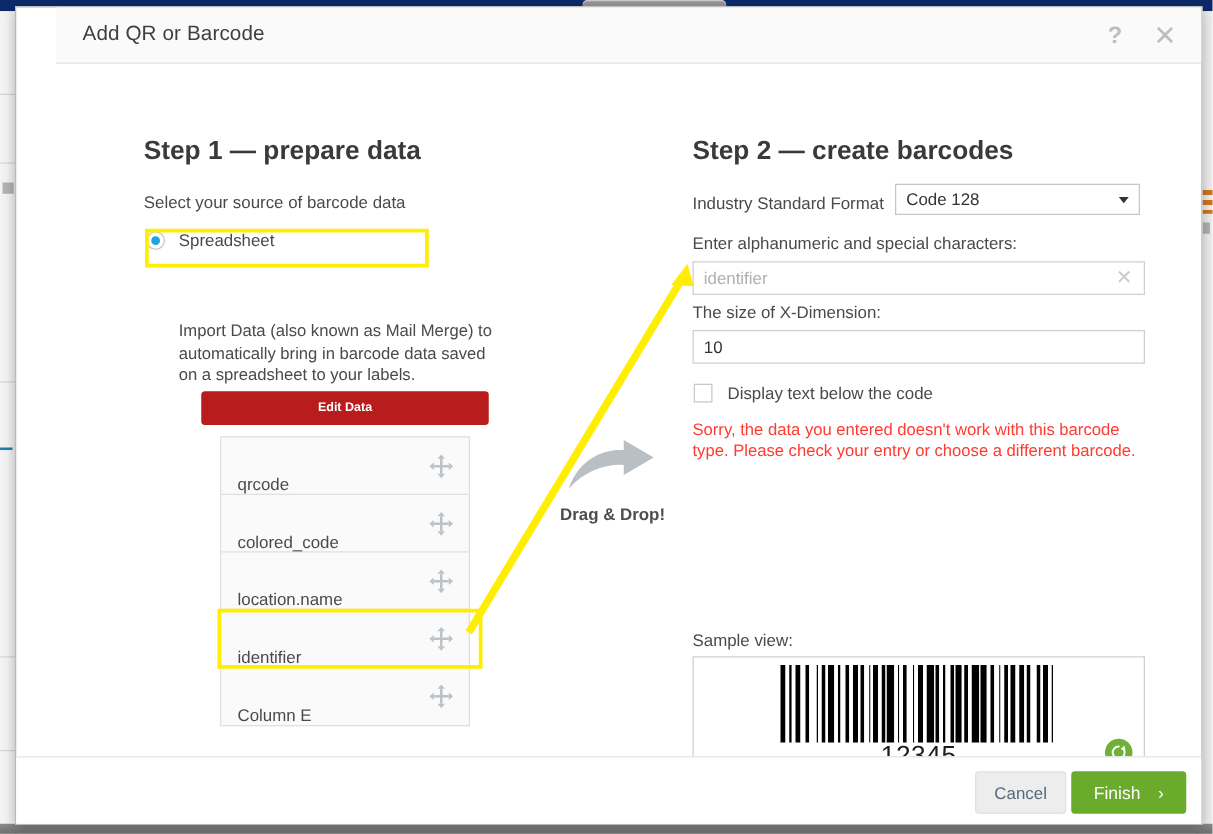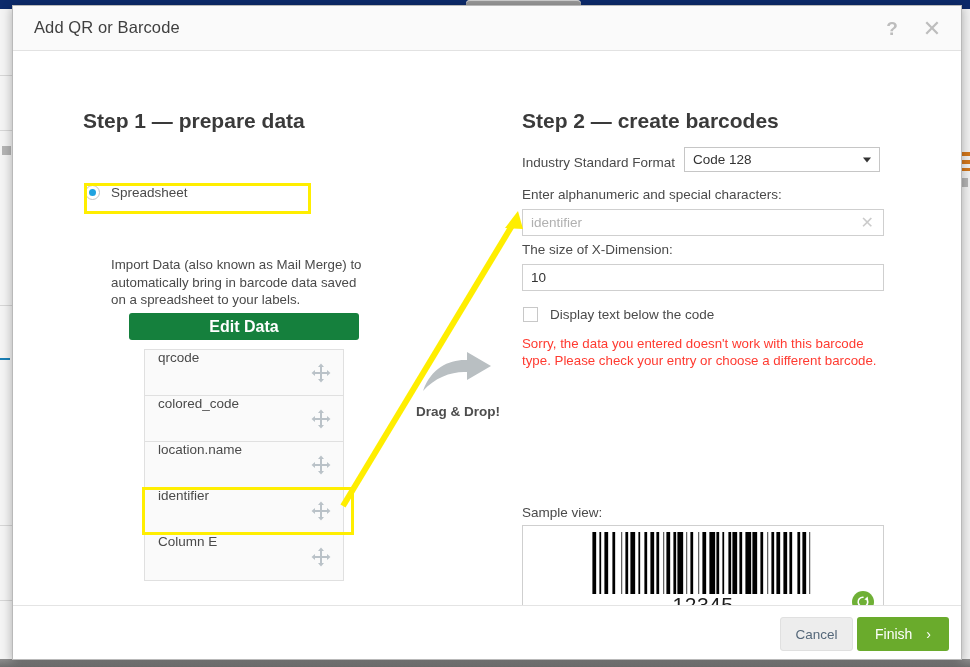"Add QR or Barcode" #dialog { padding-left: none -> 32px }
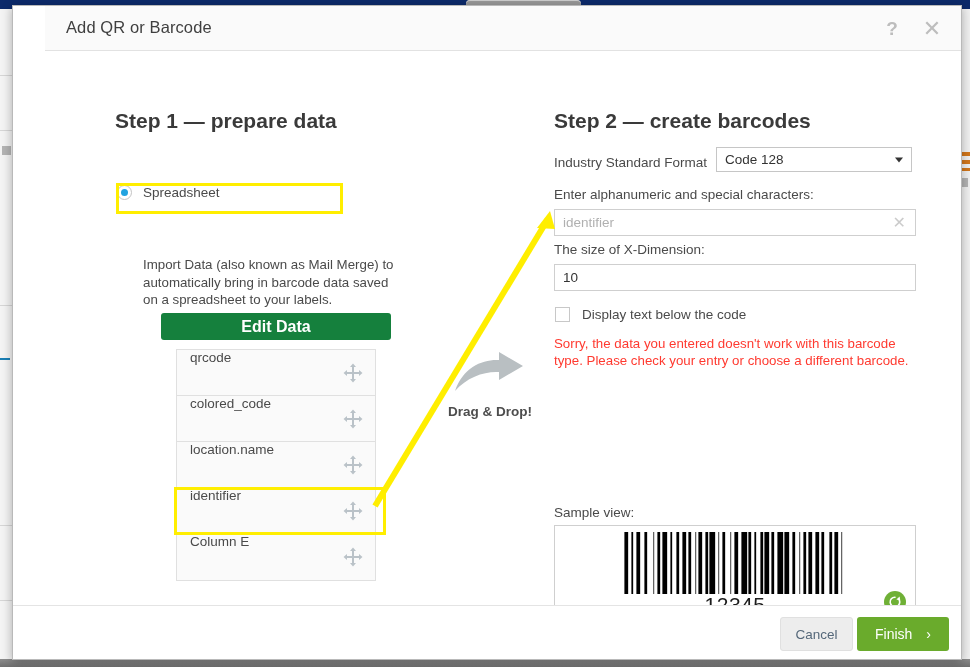"Select your source of barcode" div.plain { html: none -> <div>Select your source of barcode data</div> }
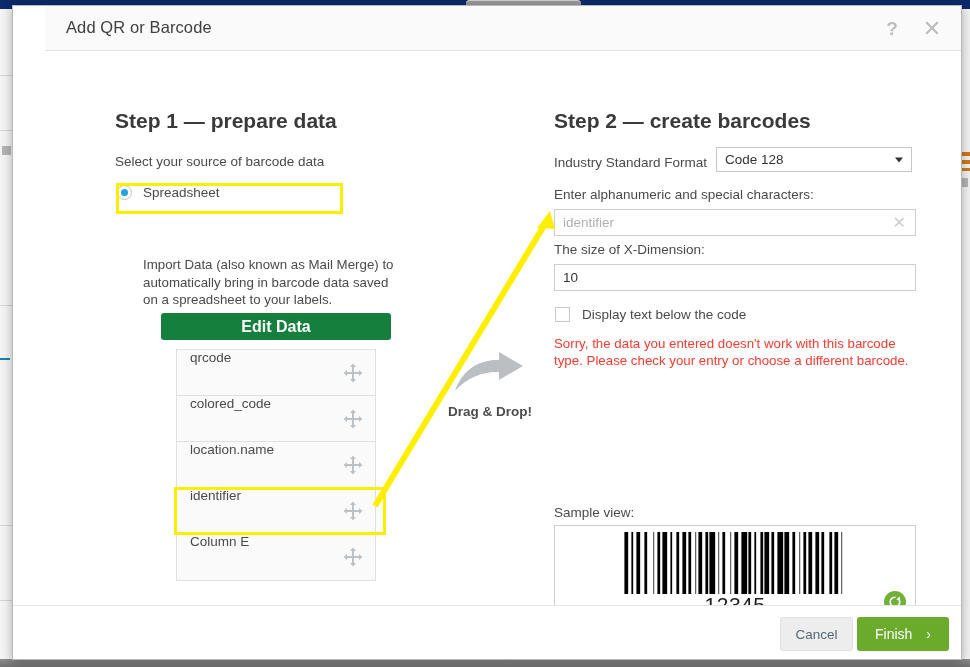"Edit Data" #edit-data-btn { background: #15803d -> #b91c1c; font-size: 16px -> 10px }
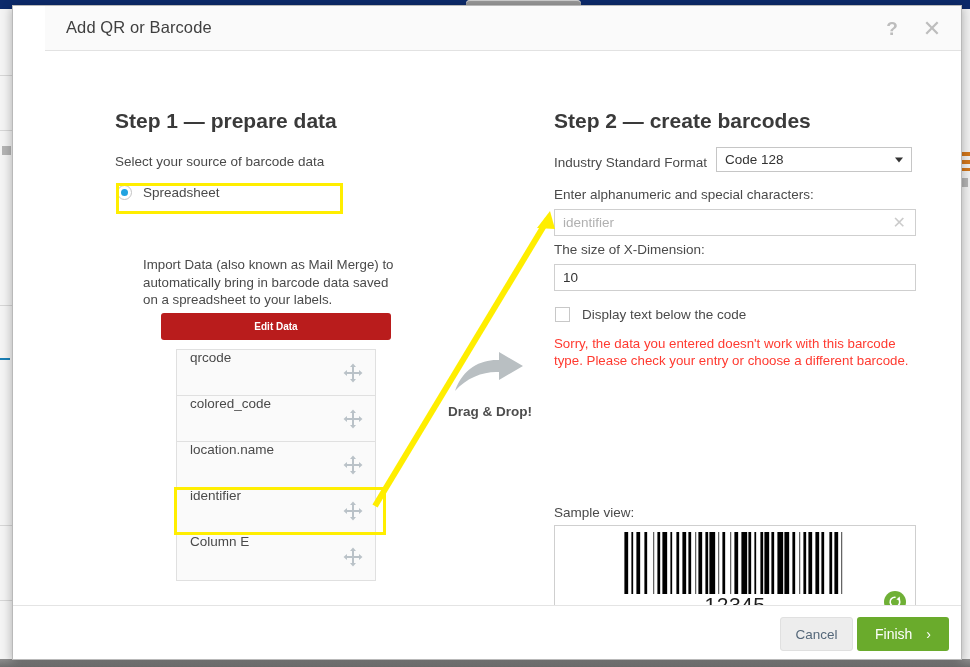"qrcode" .field-row { align-items: flex-start -> flex-end }
